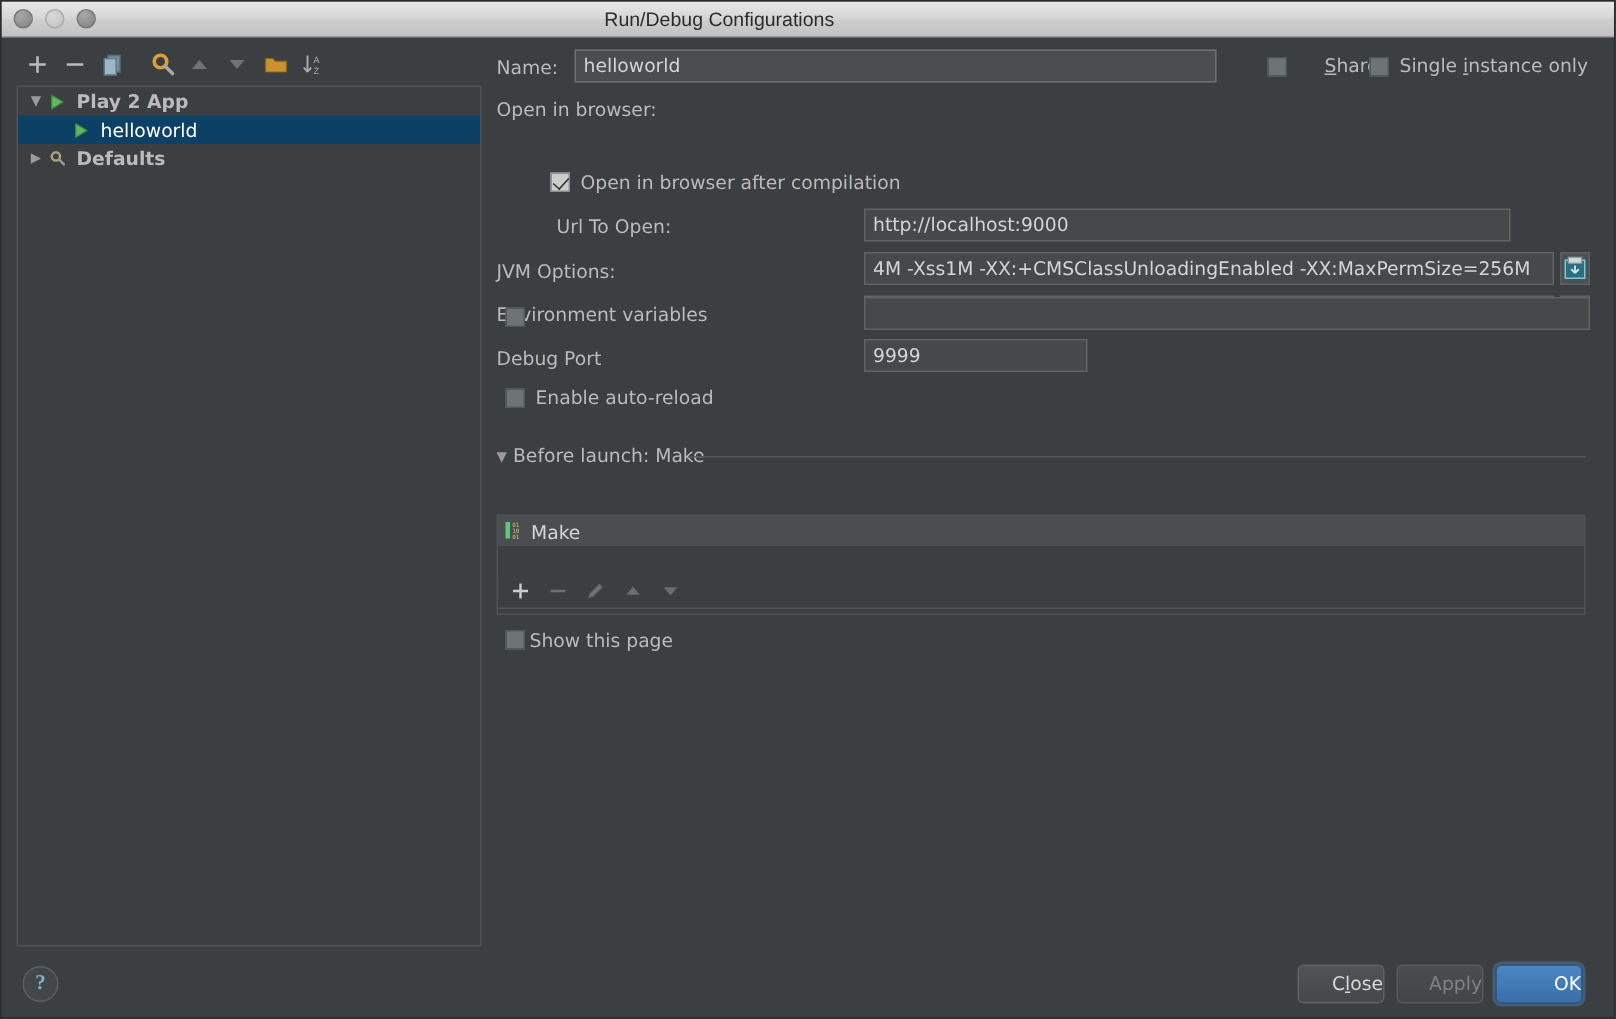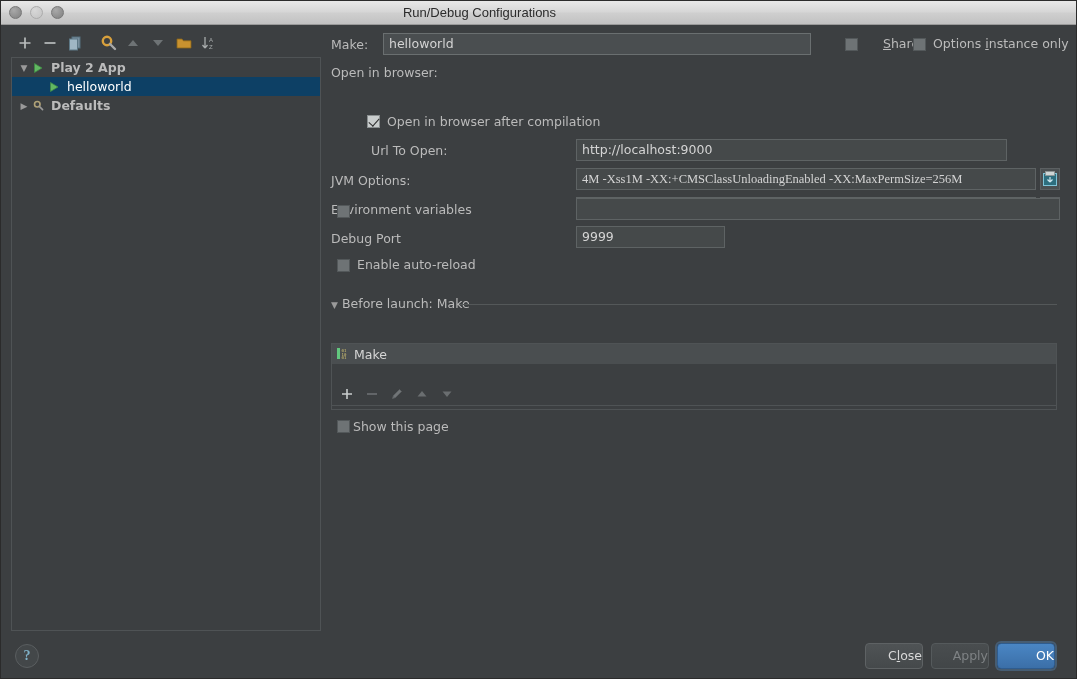"Make:" div.lbl { text: Make -> Name }
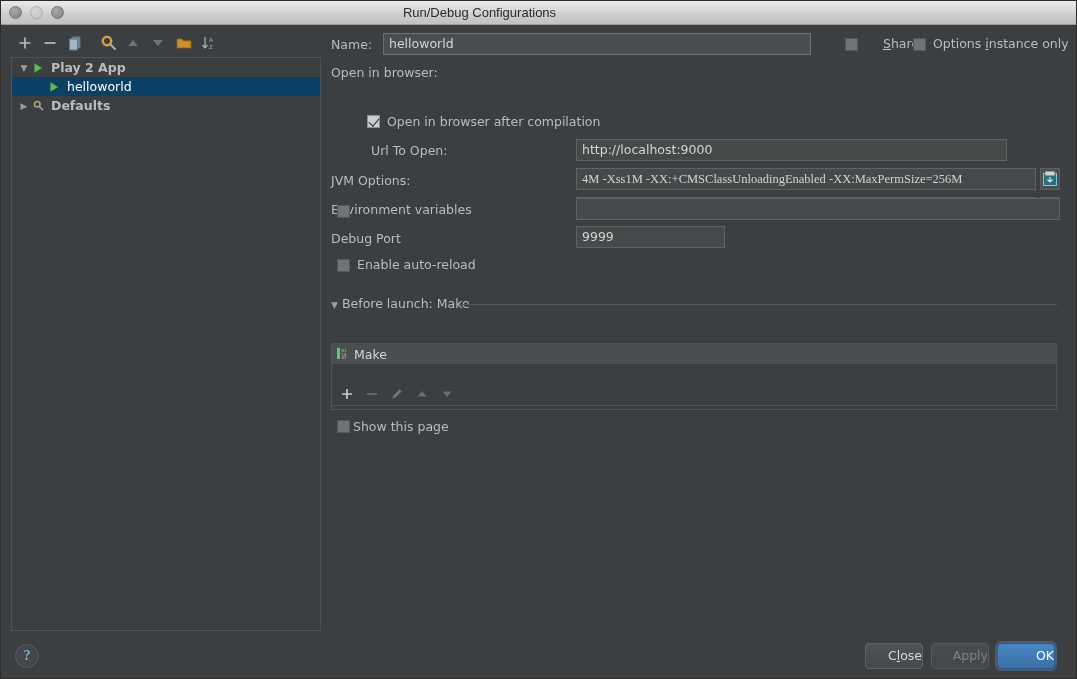"Options" span { text: Options -> Single }
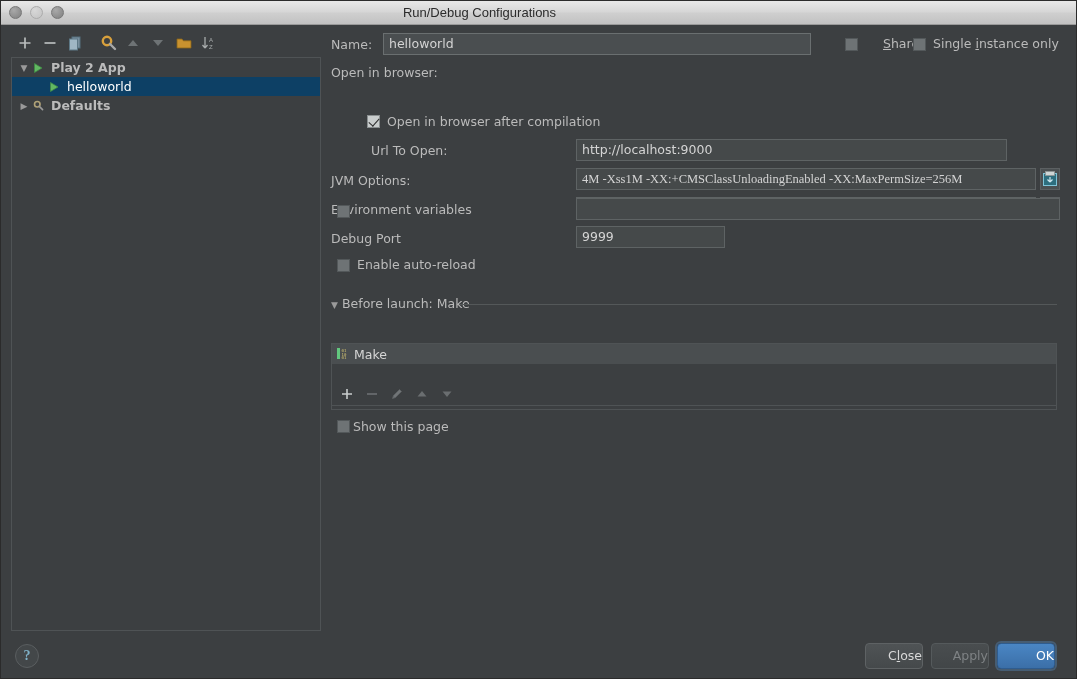"4M -Xss1M -XX:+CMSClassUnloadingEnabled" div.field { font-family: Liberation Serif, serif -> none }
